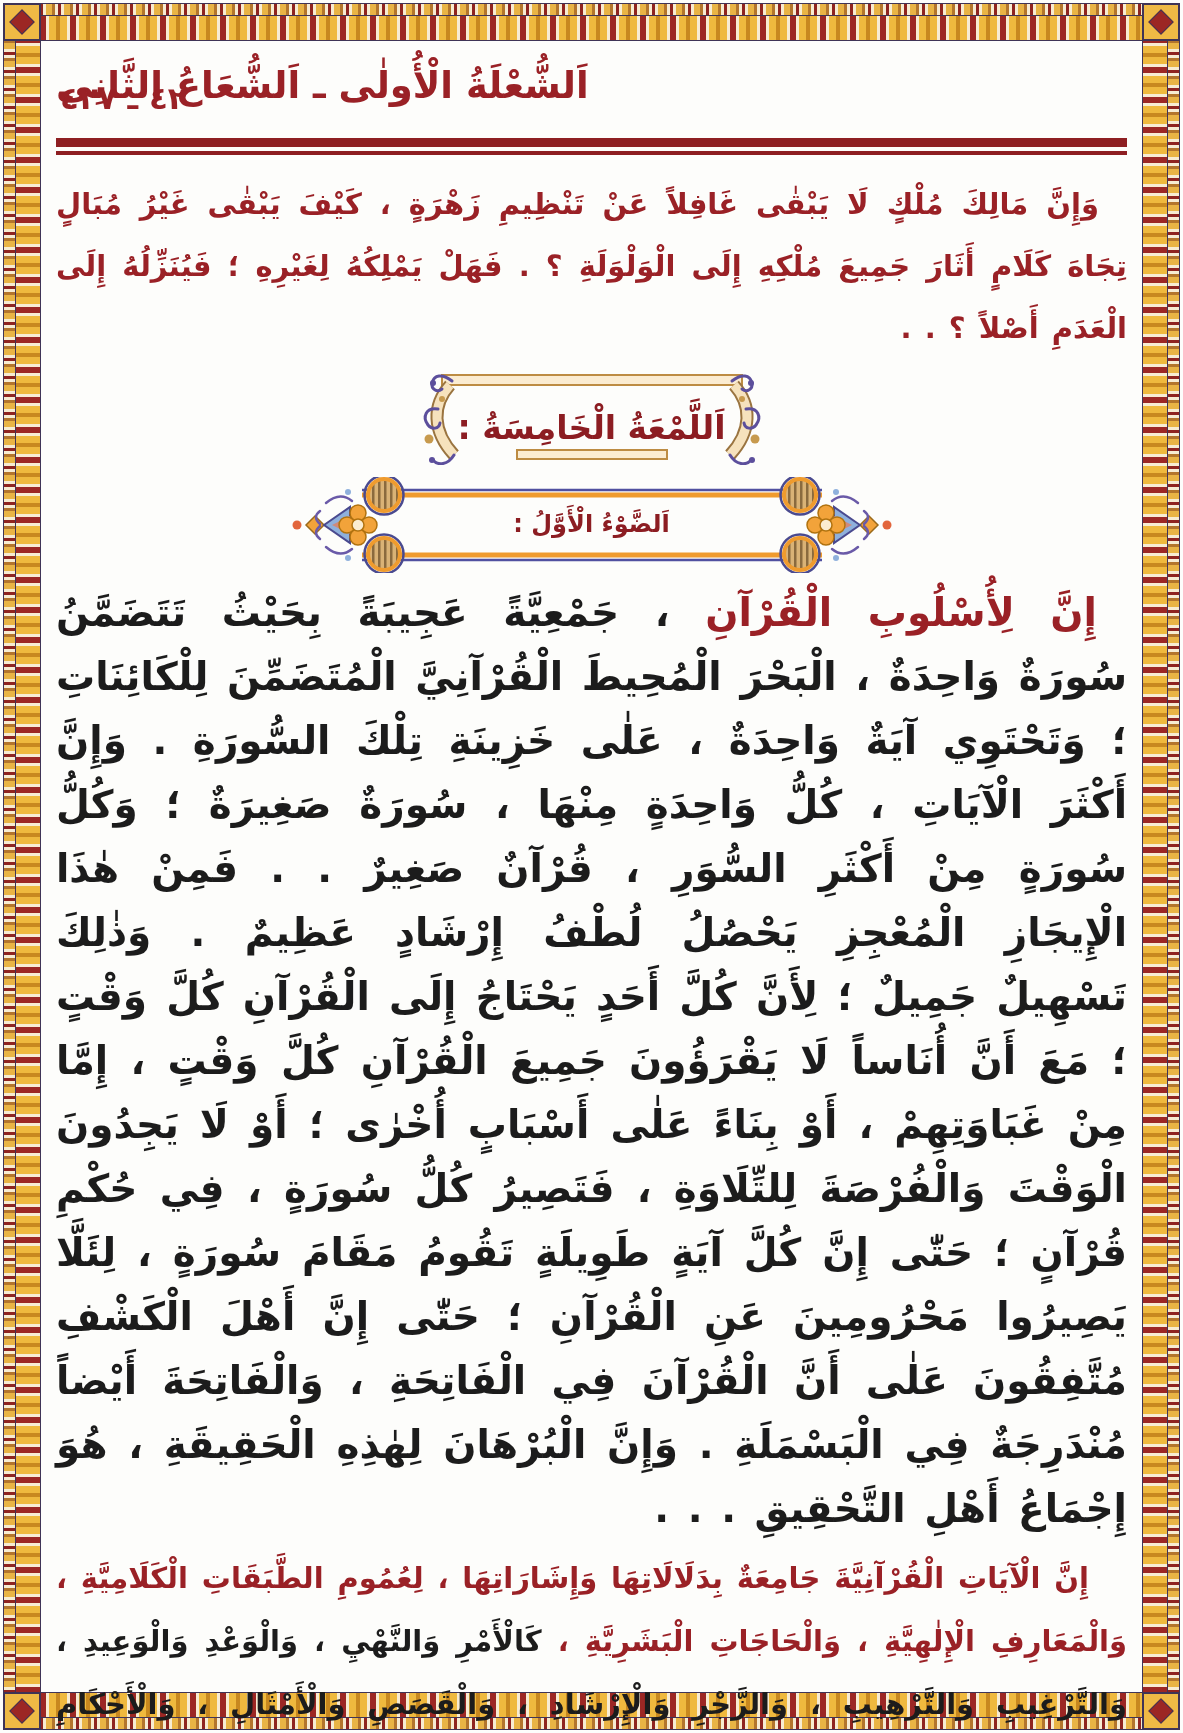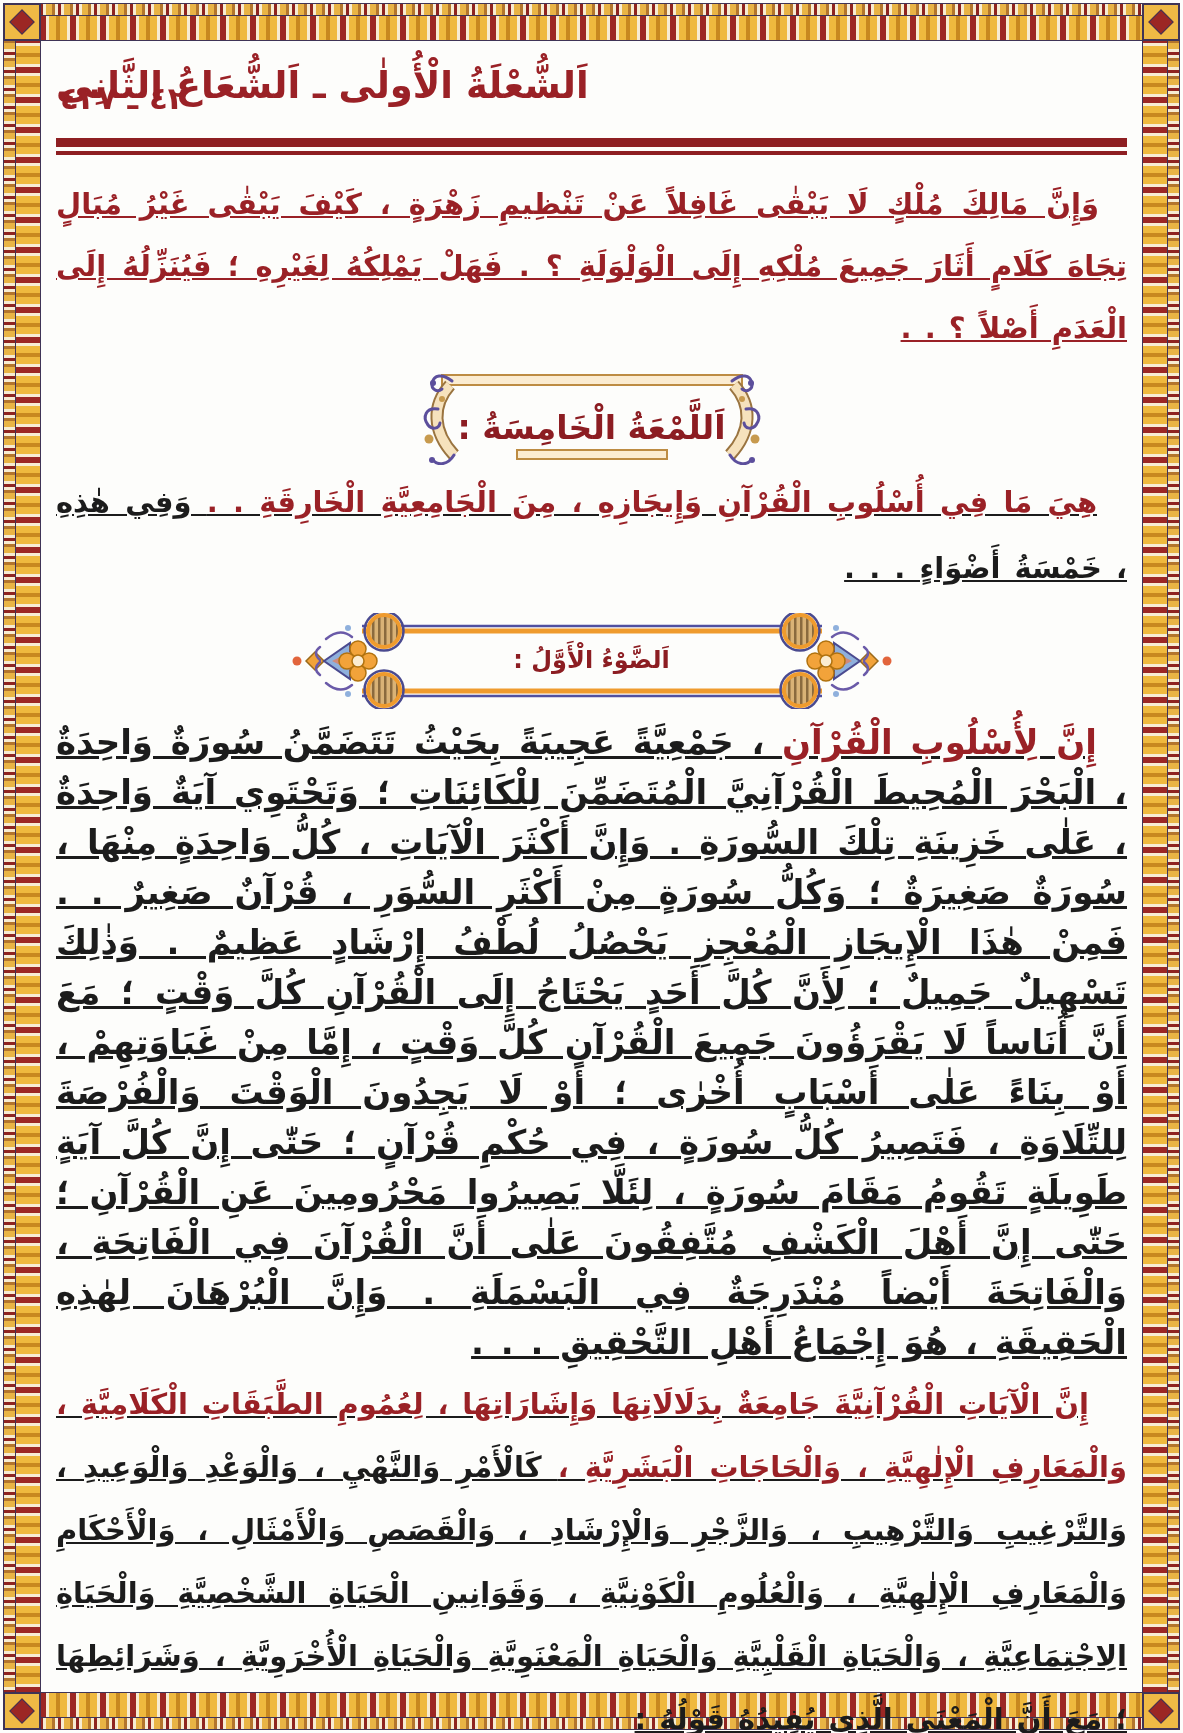"وَإِنَّ مَالِكَ مُلْكٍ لَا يَبْقٰى" p { text-decoration: underline -> none }
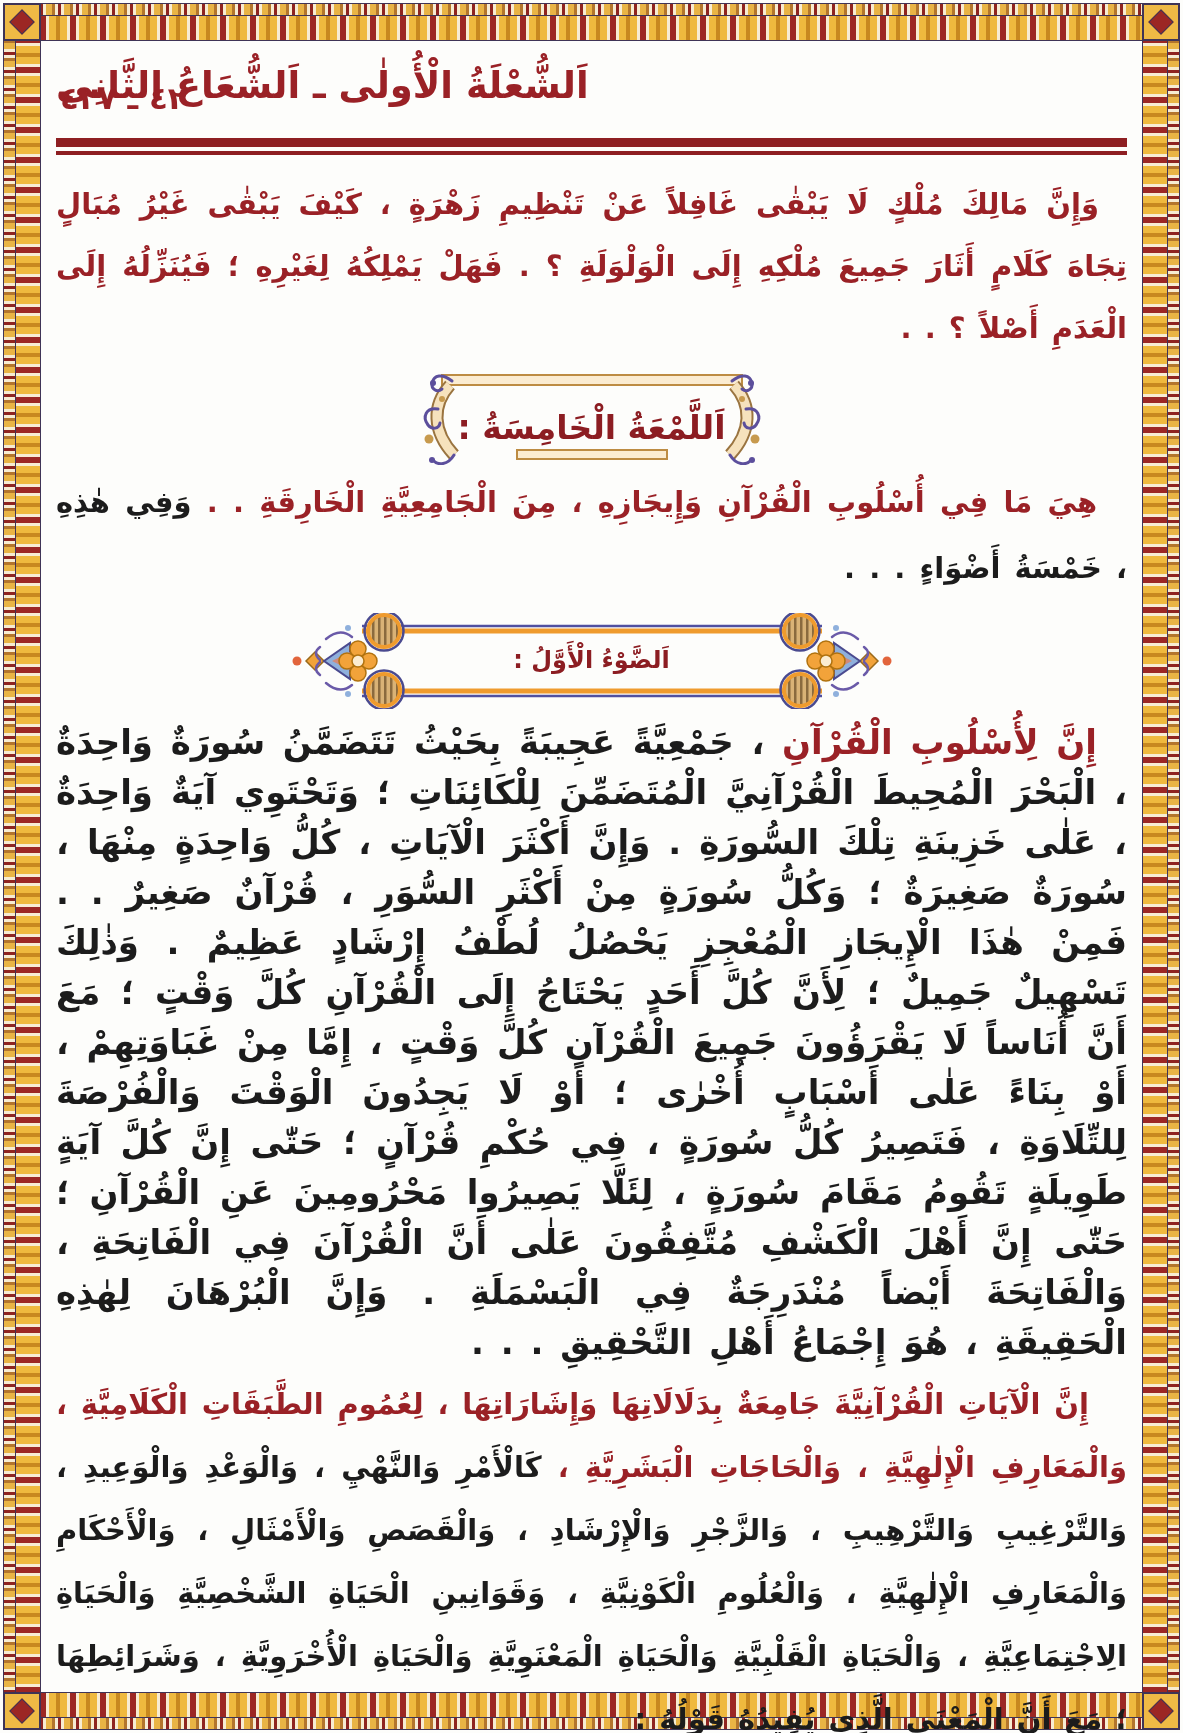"هِيَ مَا فِي أُسْلُوبِ الْقُرْآنِ" p.p-lemma { html: <p><span>هِيَ مَا فِي أُسْلُوبِ الْقُرْآنِ وَإِيجَازِهِ ، مِنَ الْجَامِعِيَّةِ الْخَارِقَةِ . .</span><span> وَفِي هٰذِهِ ، خَمْسَةُ أَضْوَاءٍ . . .</span></p> -> none }
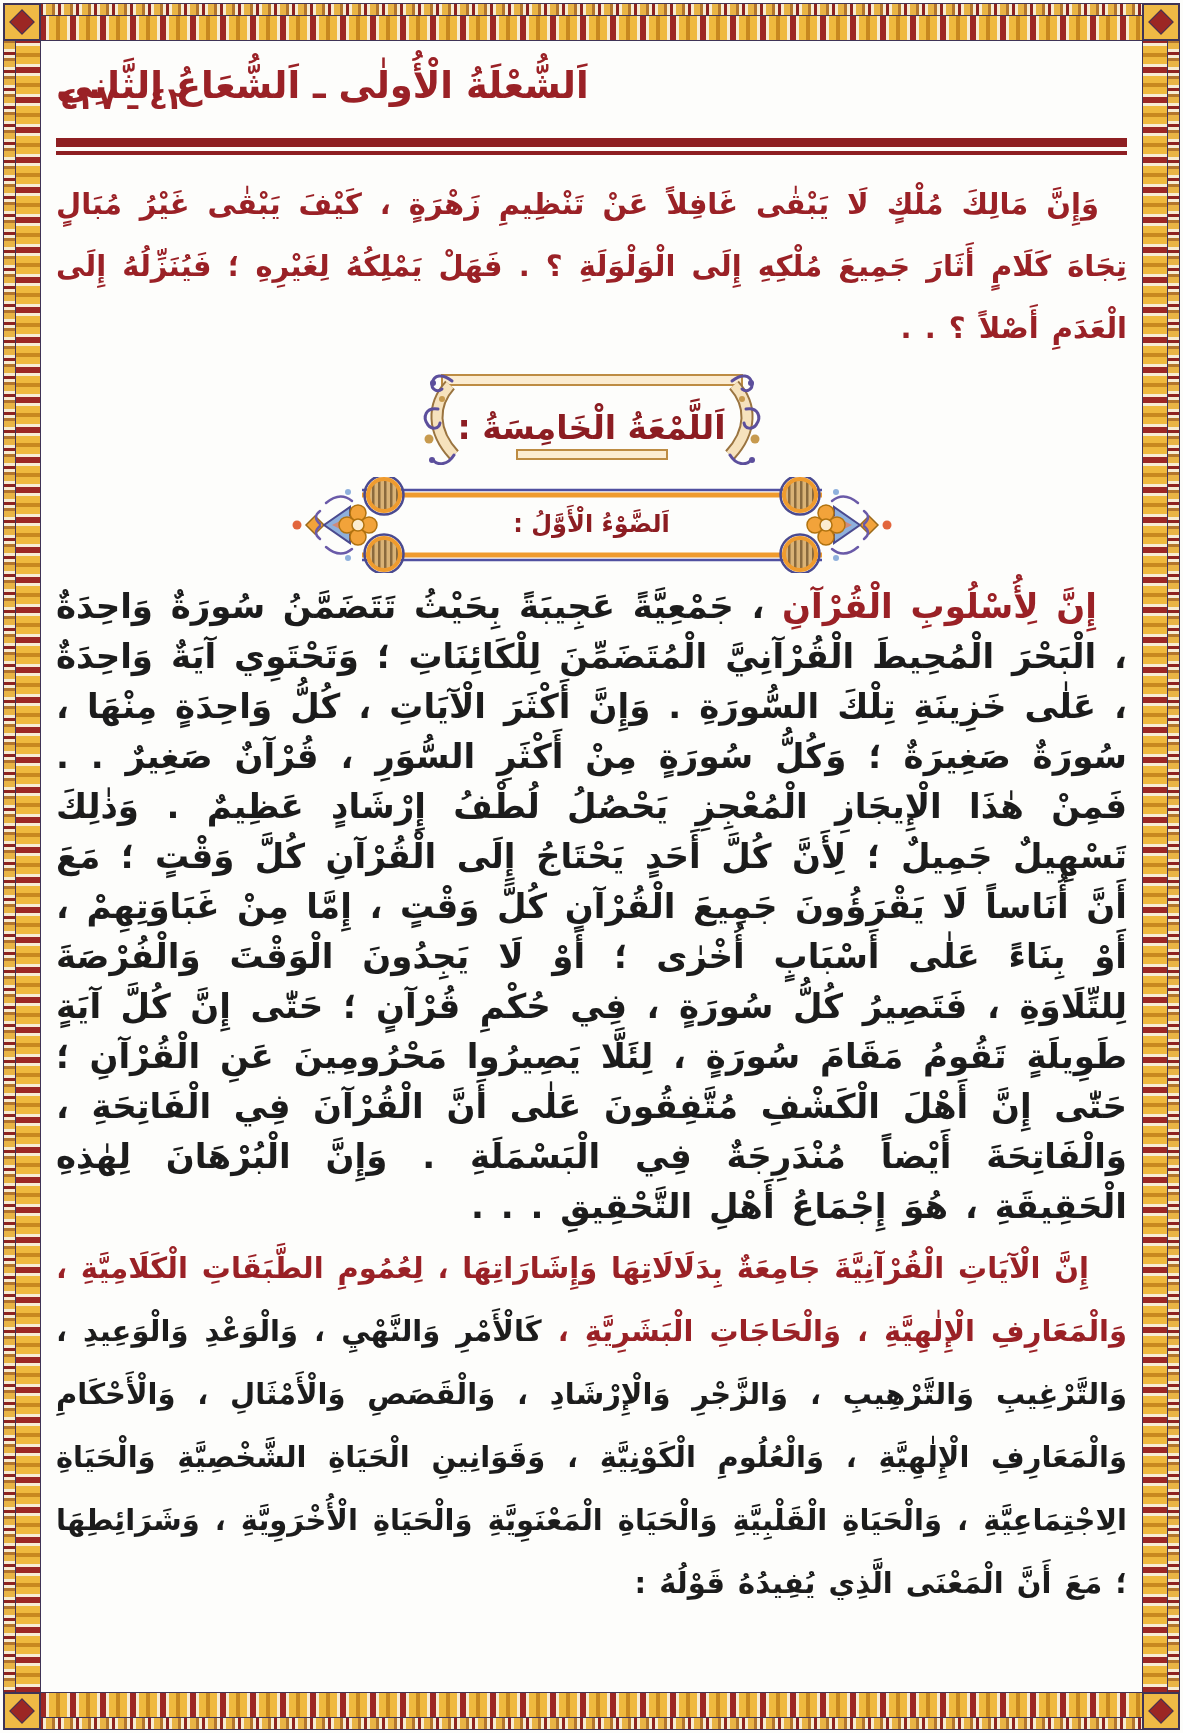"إِنَّ لِأُسْلُوبِ الْقُرْآنِ ،" .p-light1 { font-size: 34px -> 39px; line-height: 50px -> 64px }
